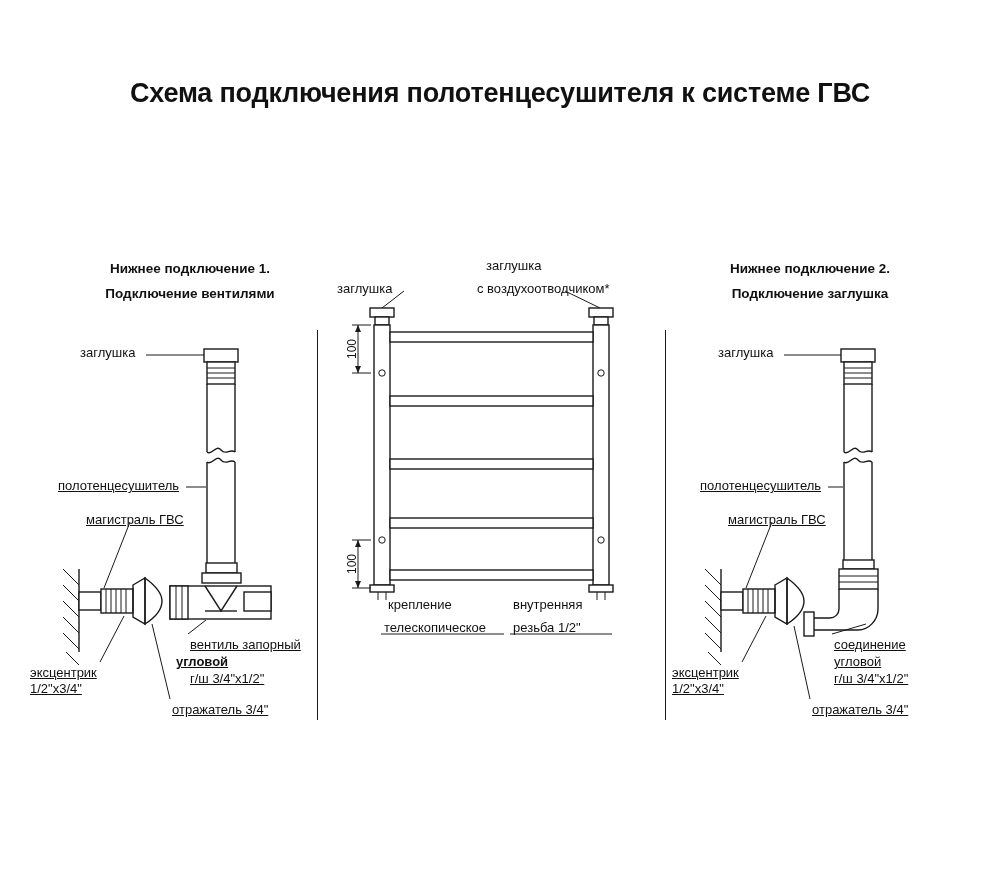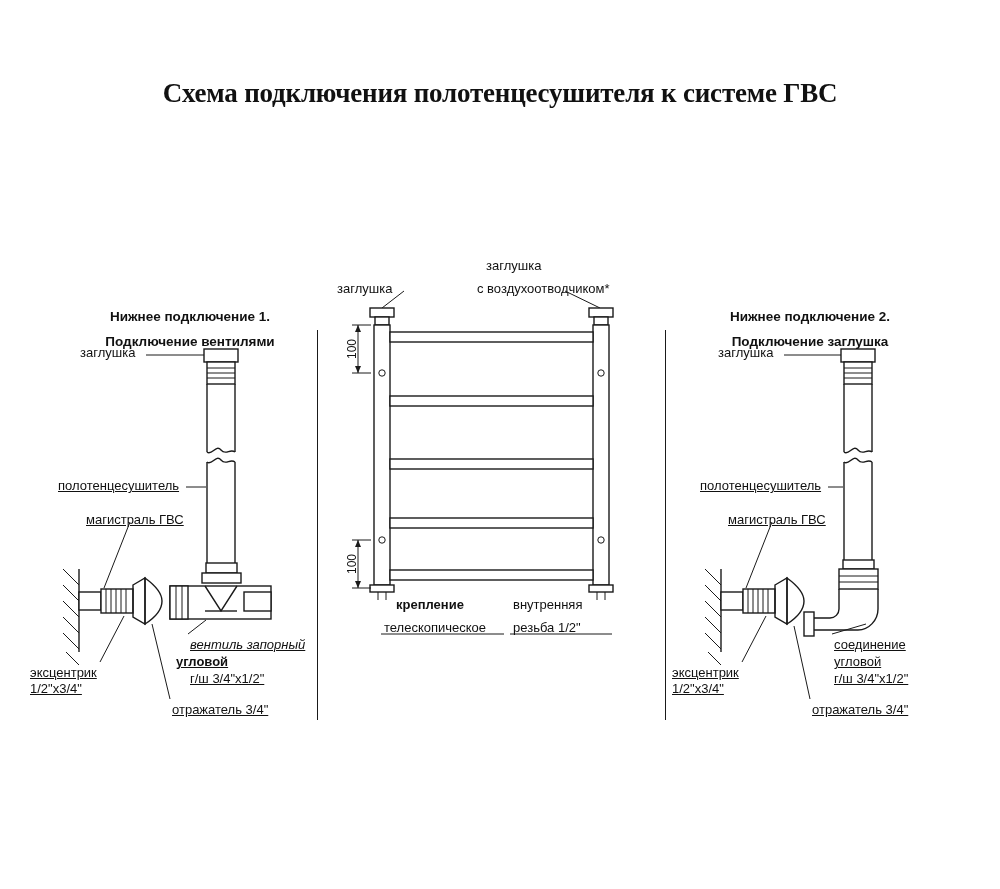"Схема подключения полотенцесушителя к" #page-title { font-family: Liberation Serif, serif -> none }
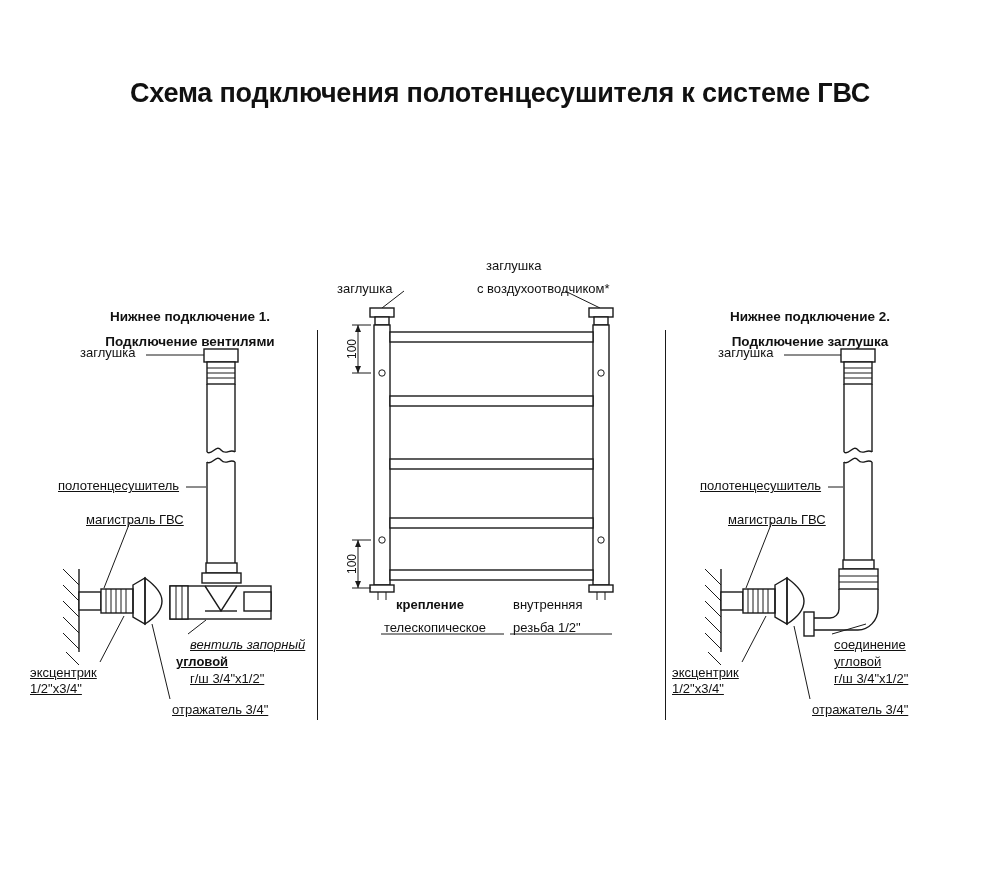"Нижнее подключение 1." .panel-heading { margin-top: 48px -> none }
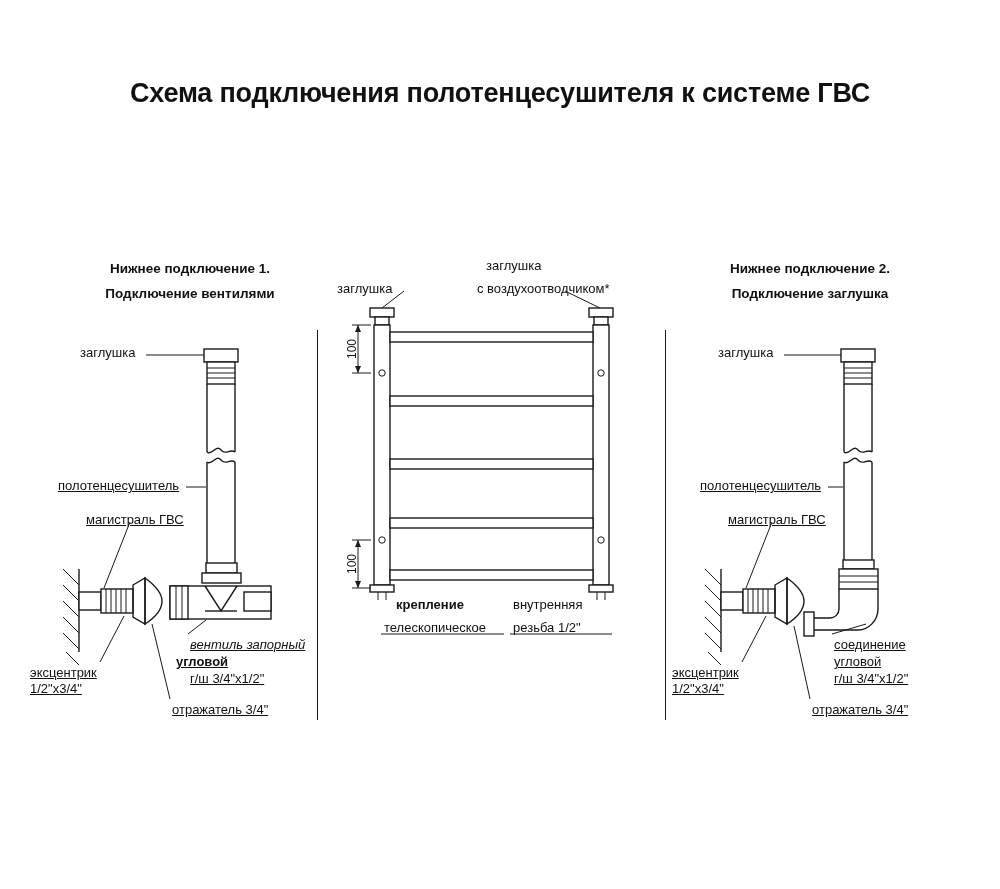"крепление" div.label { font-weight: bold -> none; left: 396px -> 388px }
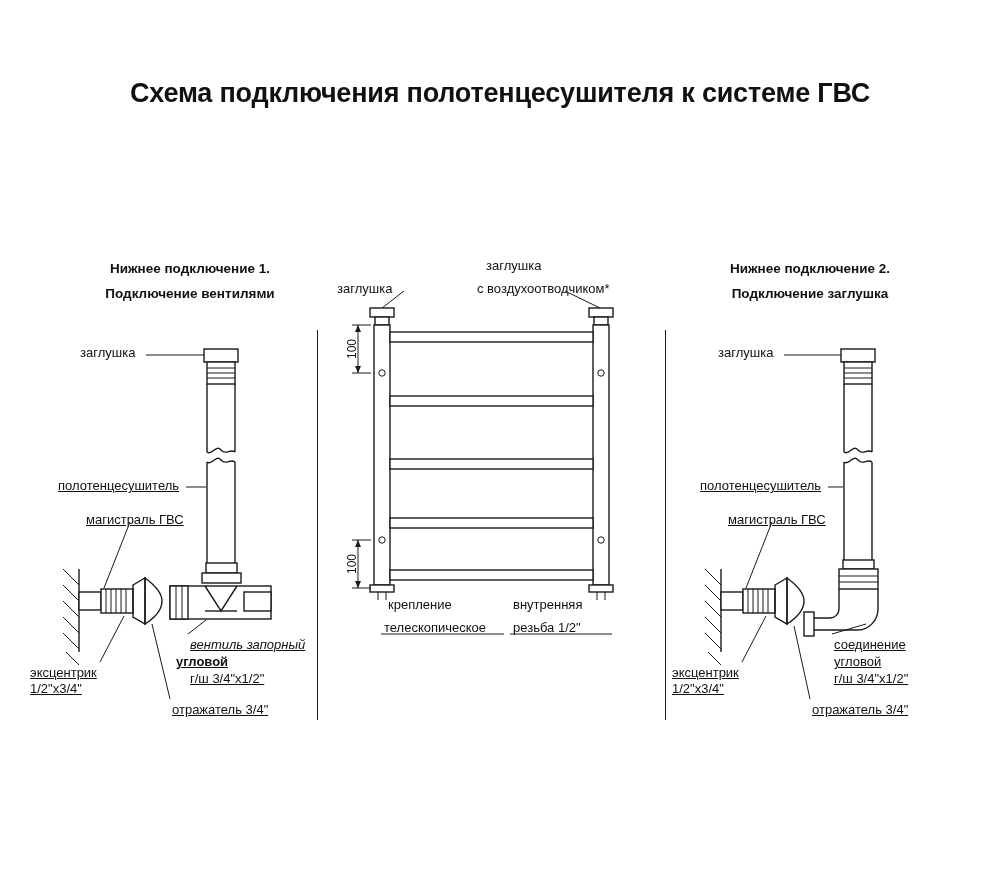"вентиль запорный" div.label { font-style: italic -> none }
